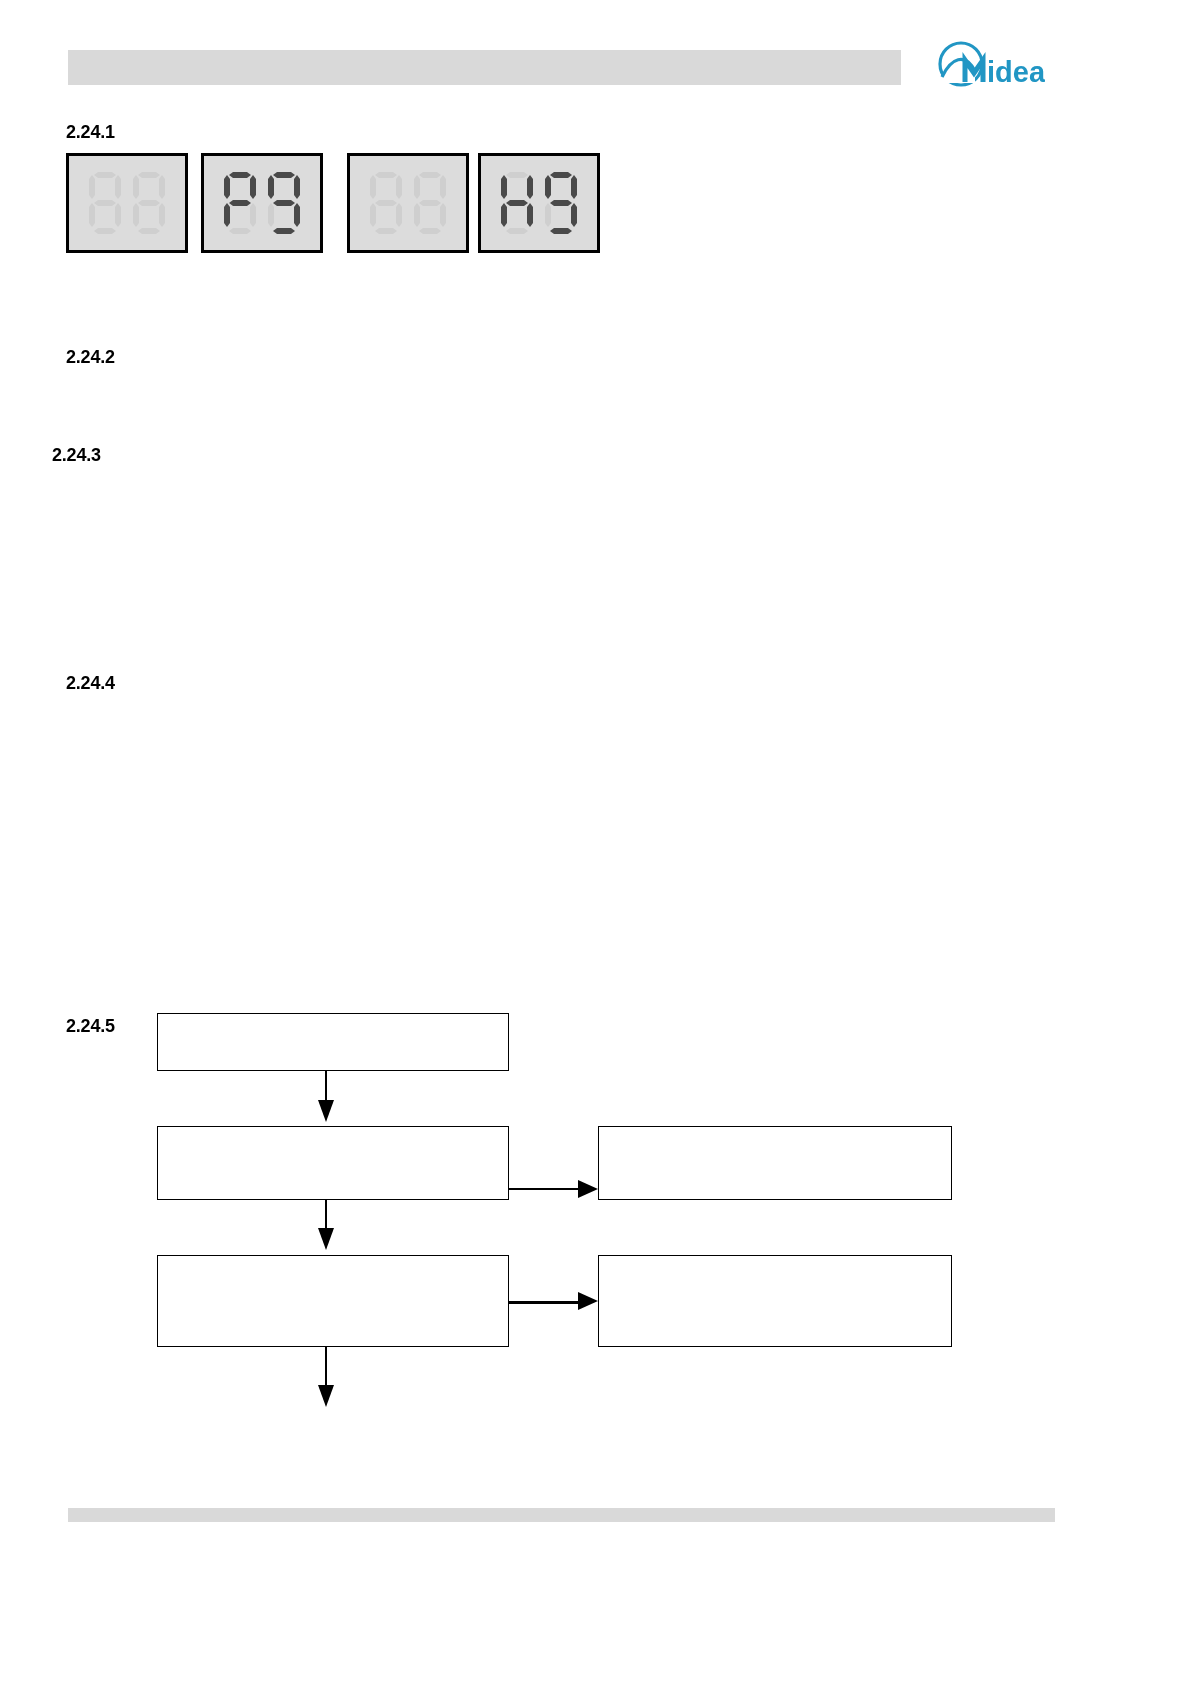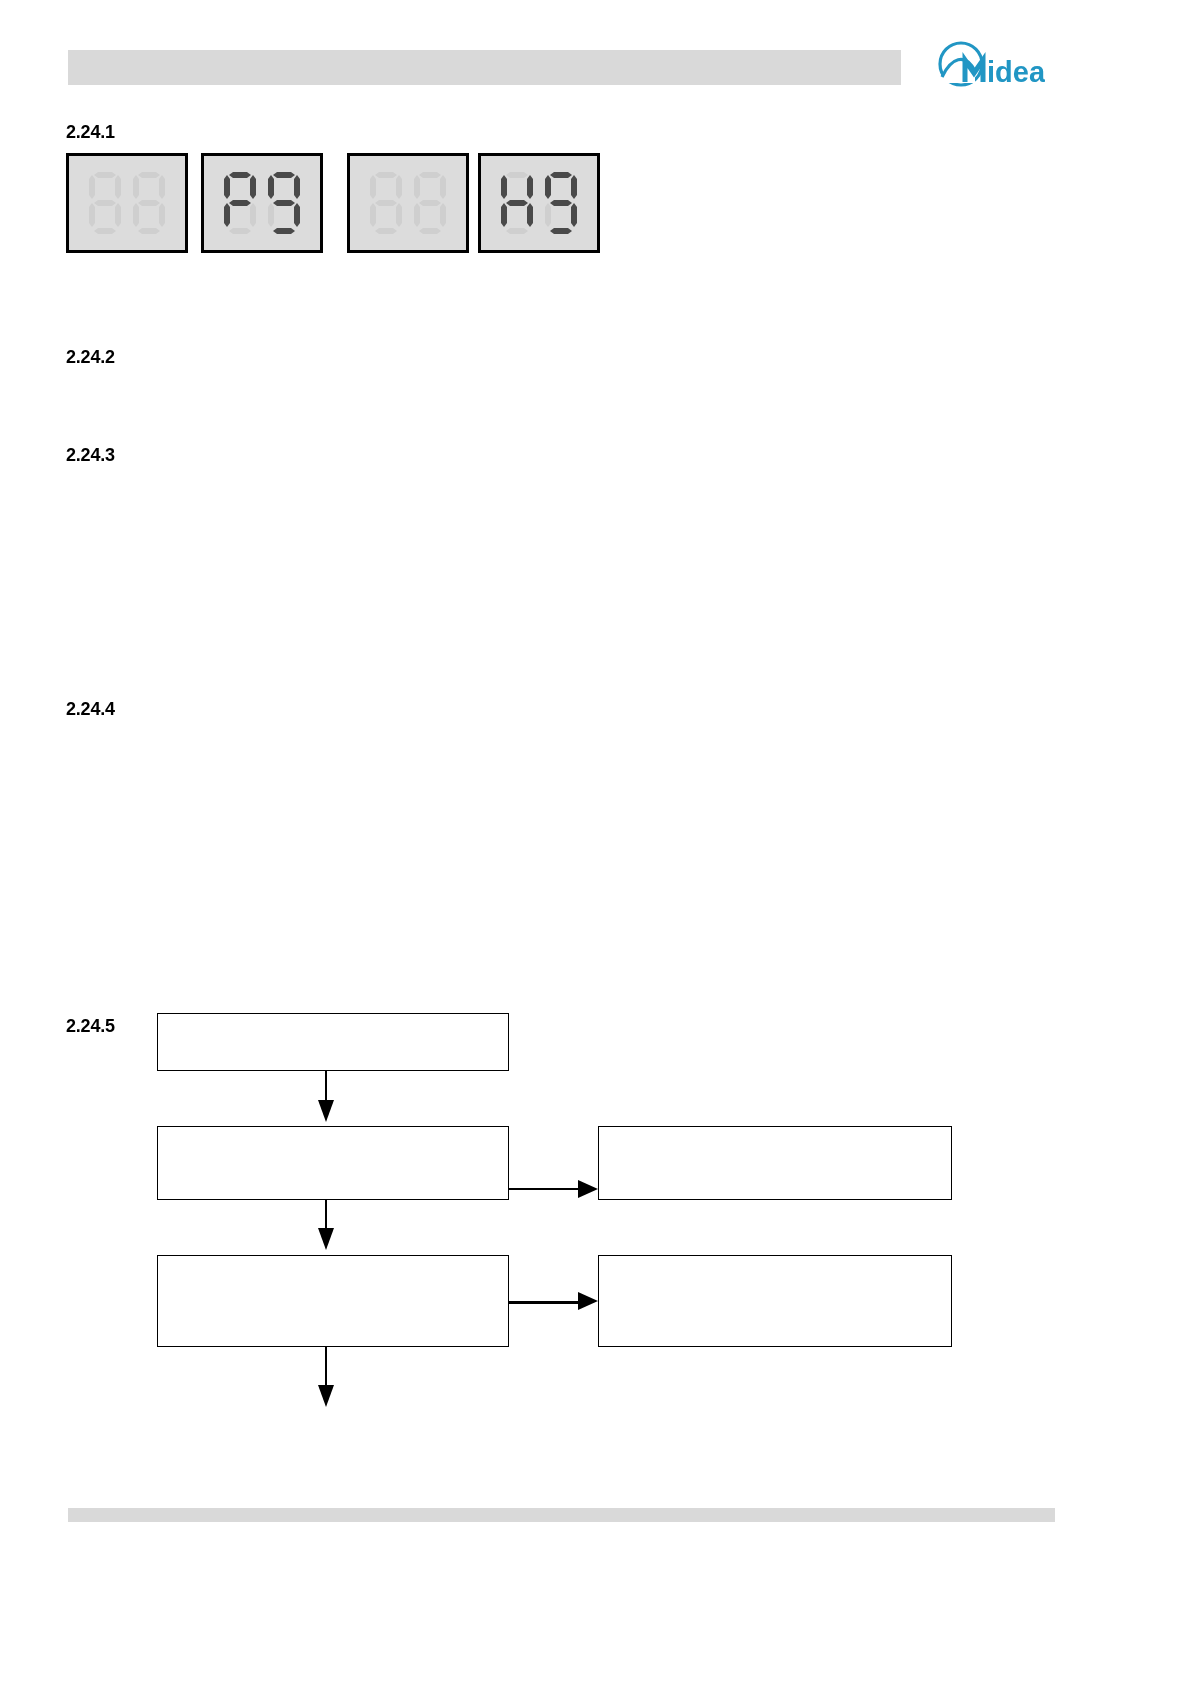"2.24.3" div.sec { left: 66px -> 52px }
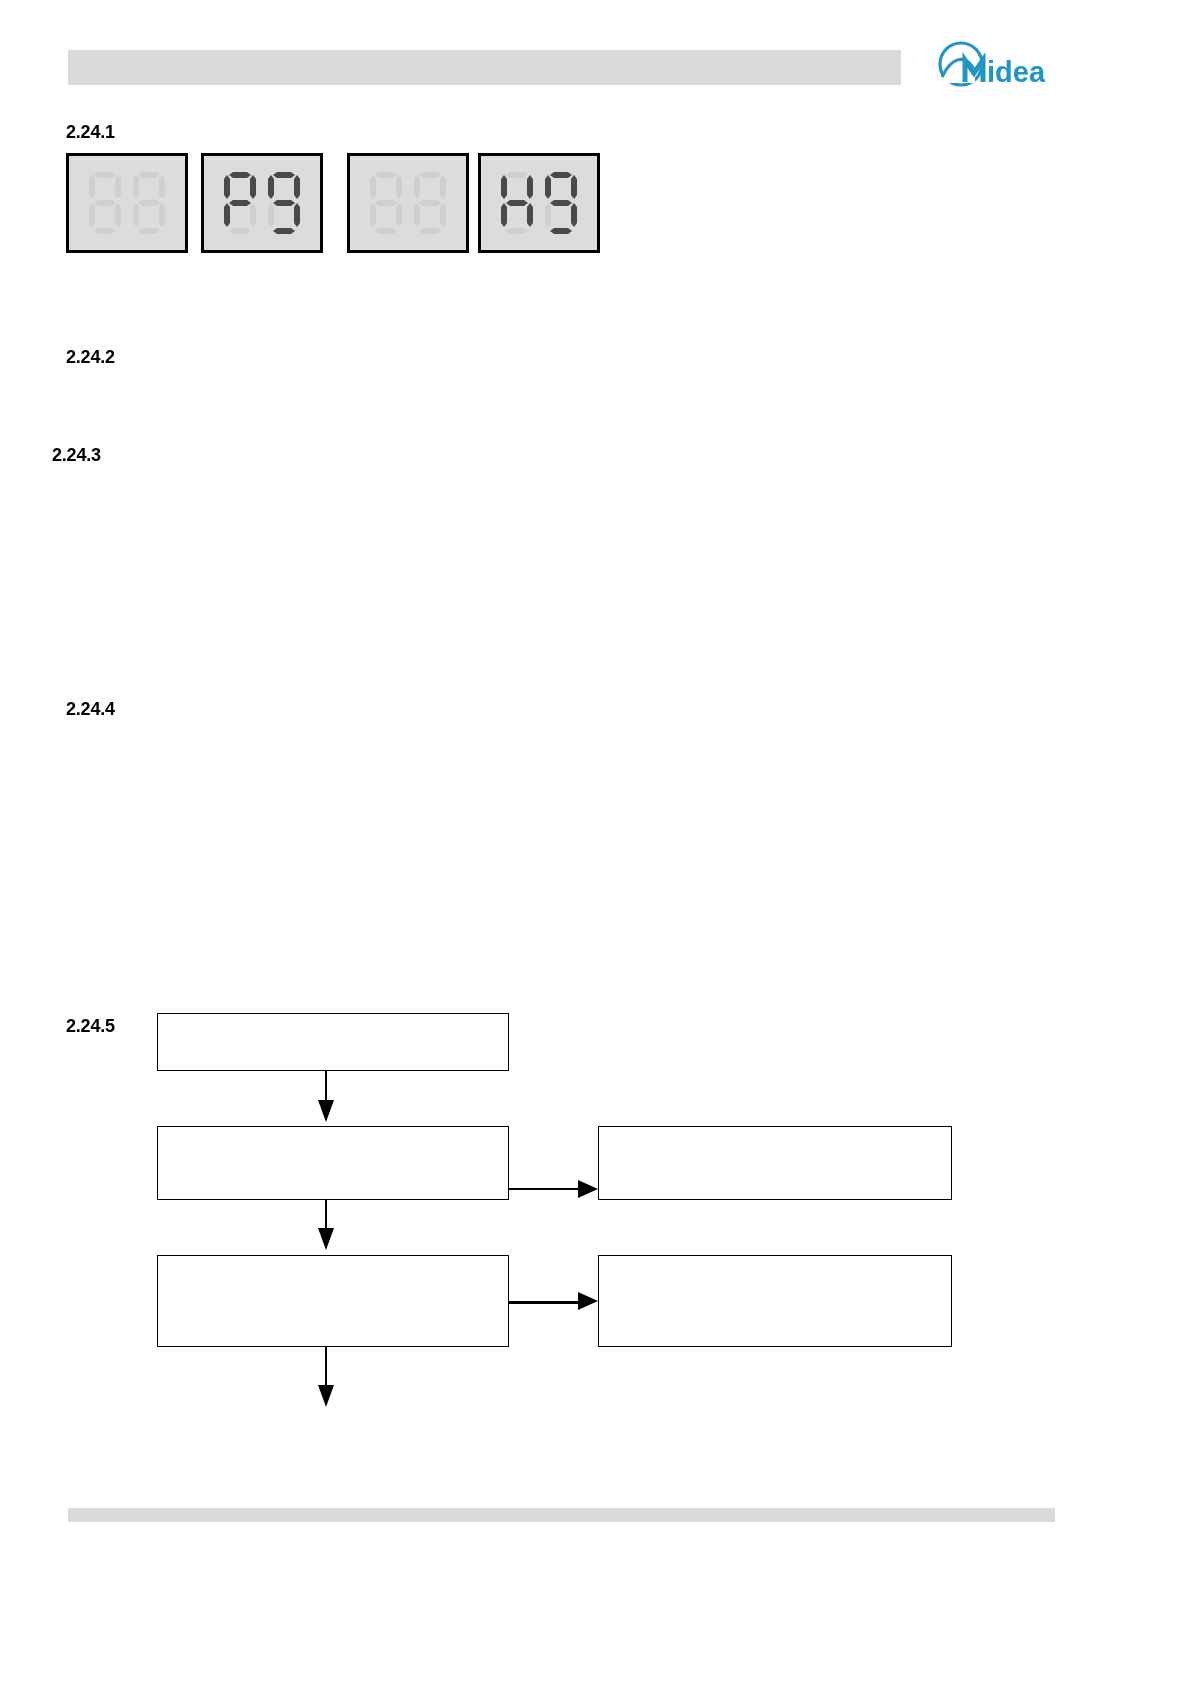"2.24.4" div.sec { margin-top: 26px -> none }
